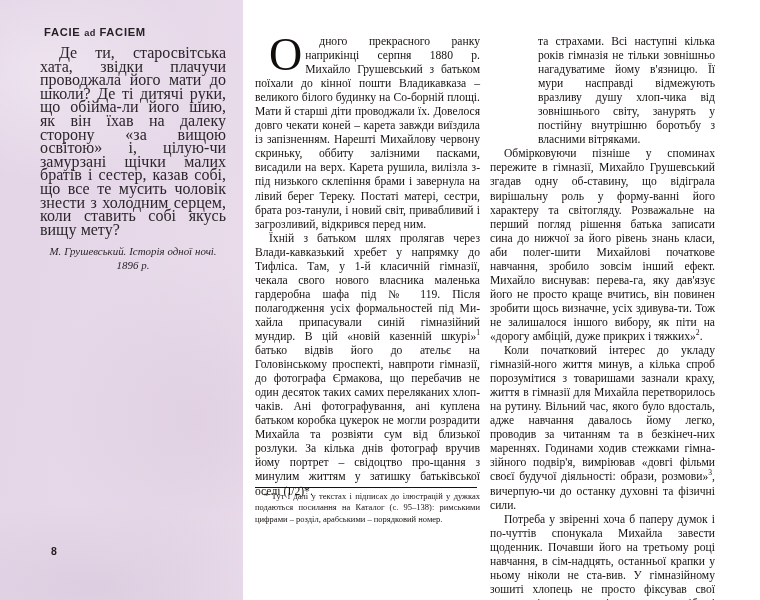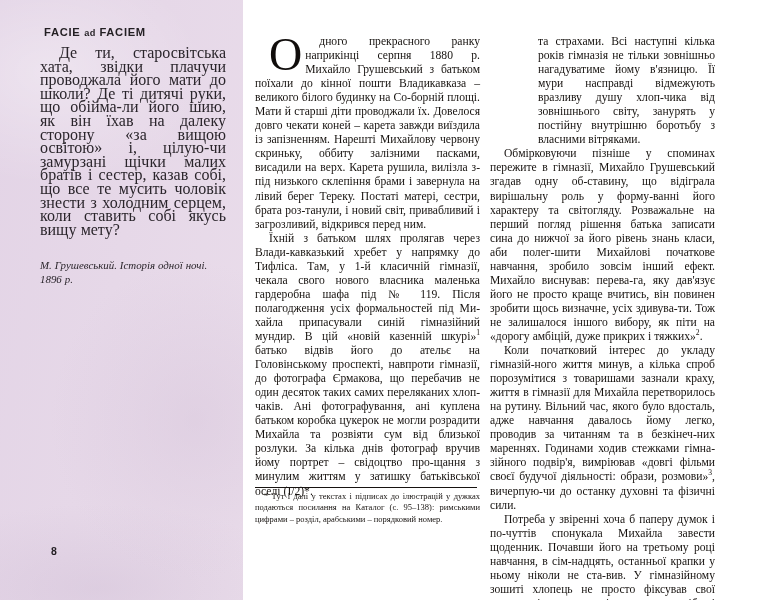"М. Грушевський. Історія одної ночі." #epigraph .attrib { margin-top: 23px -> 9px; text-align: left -> center }
